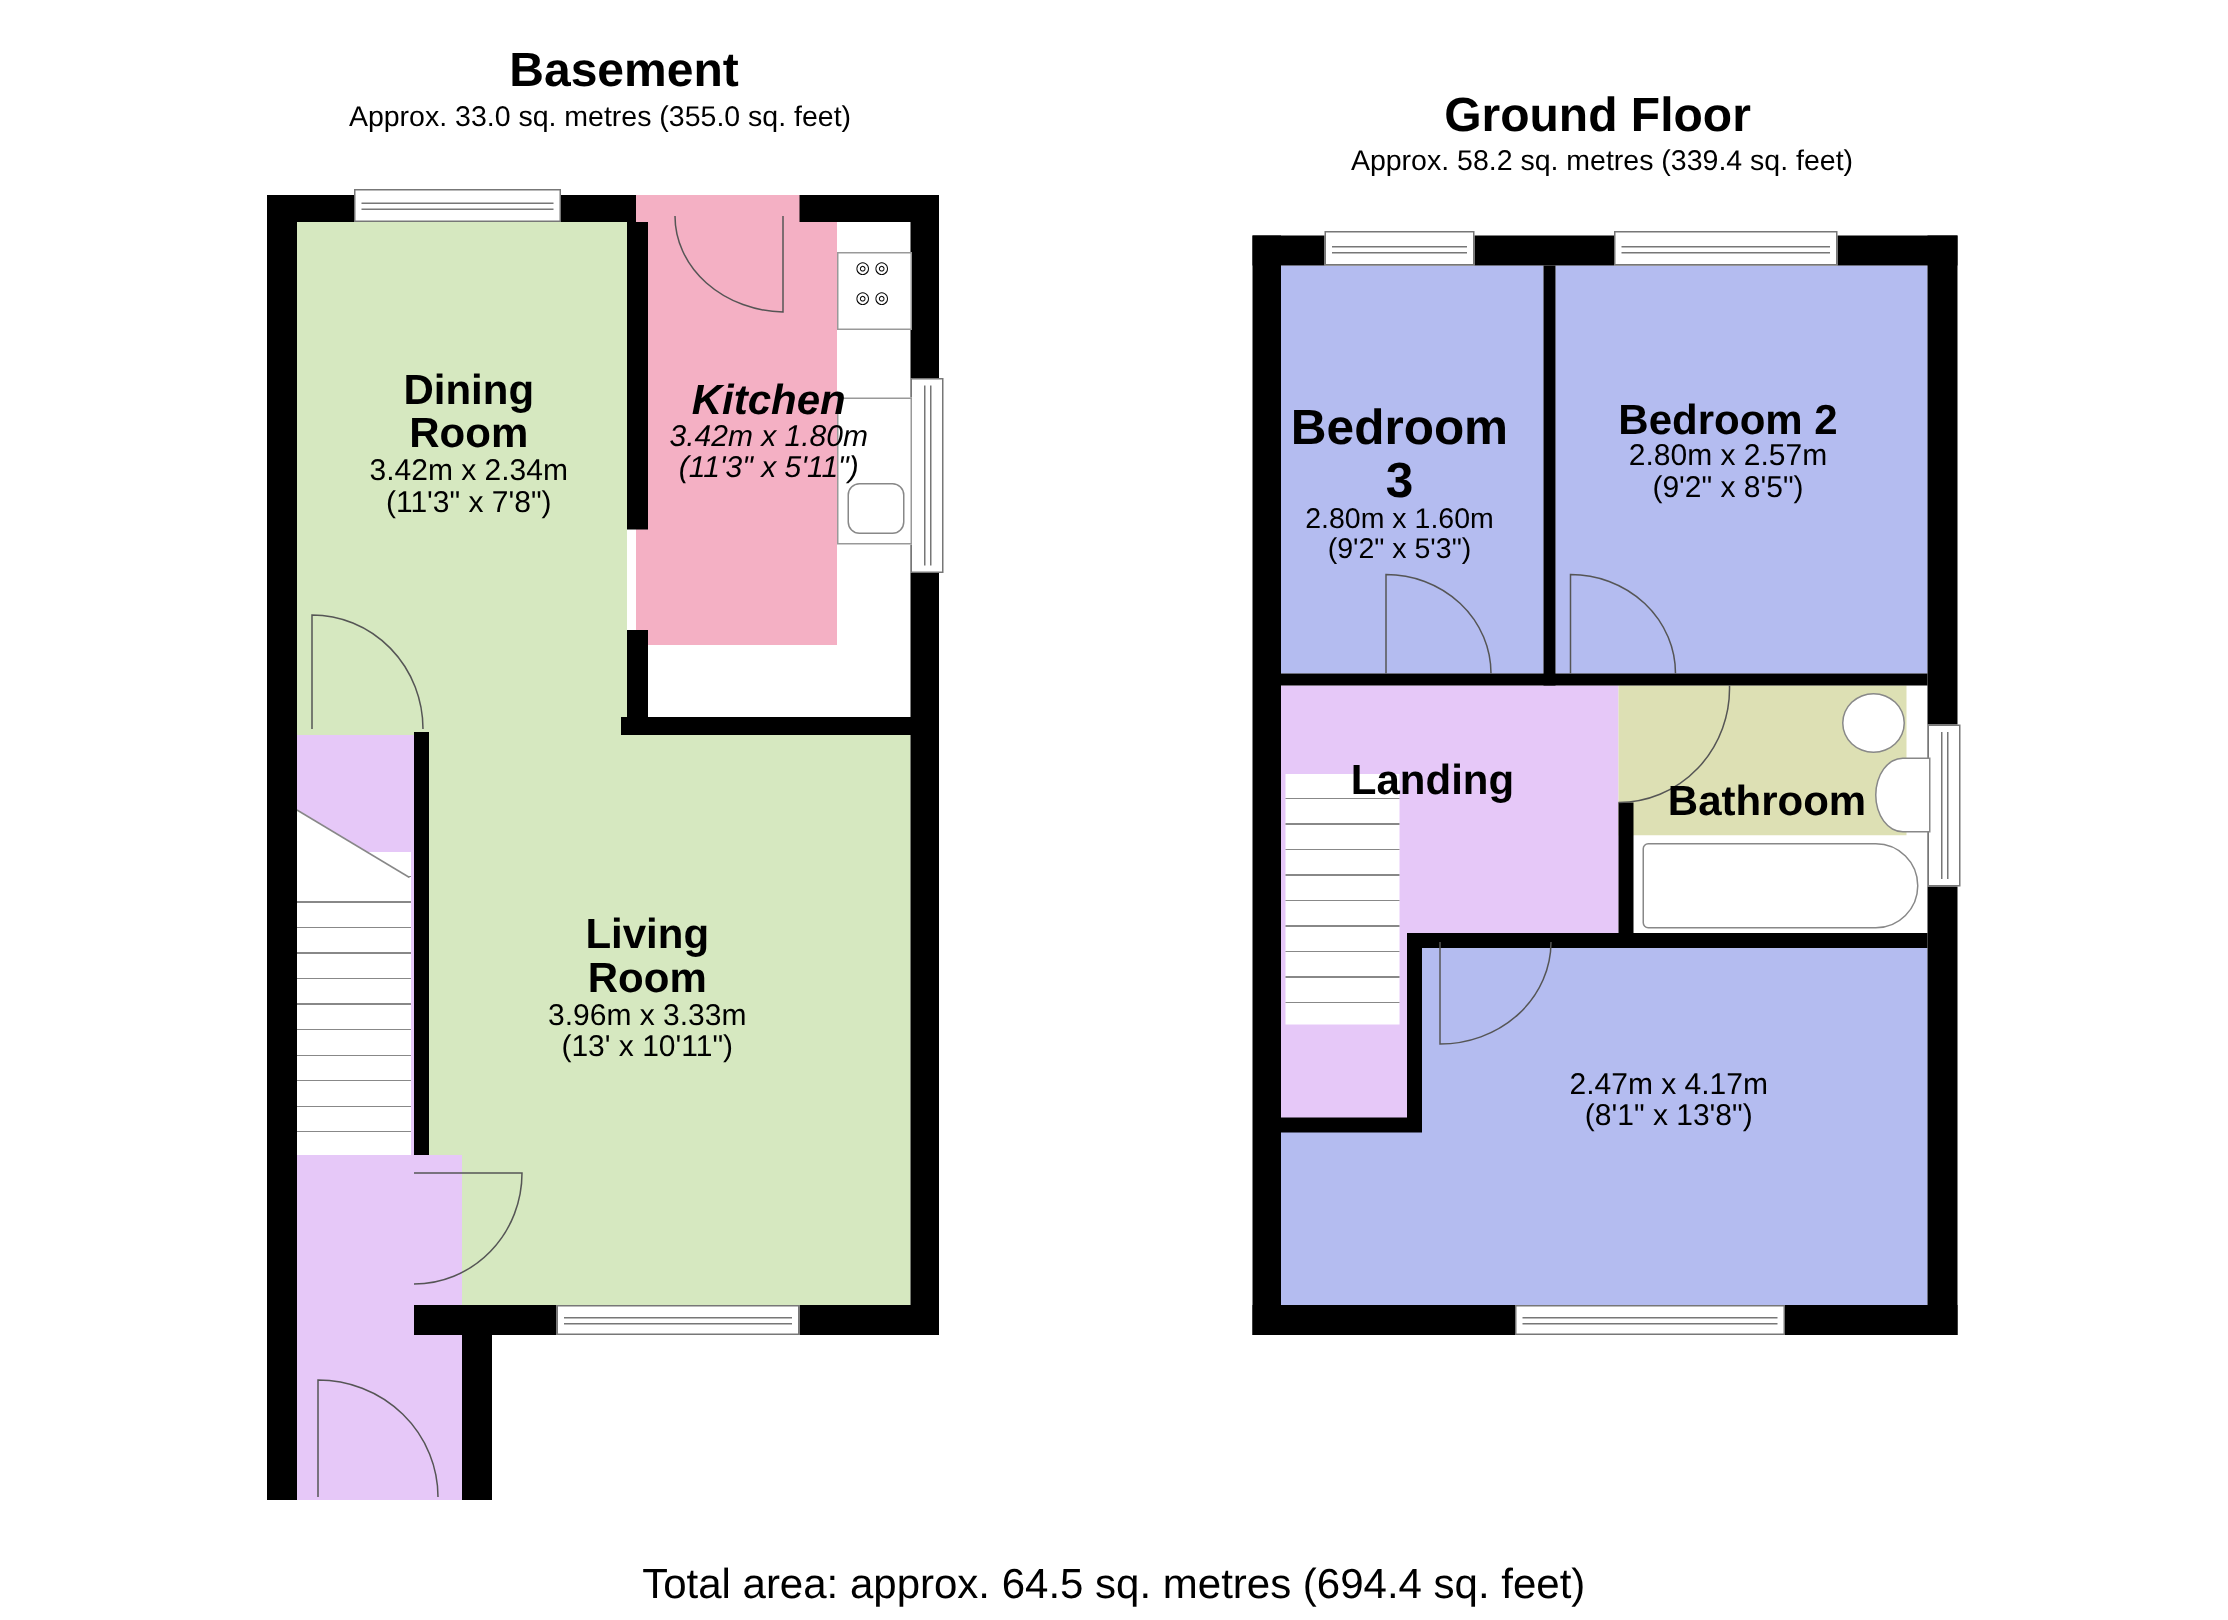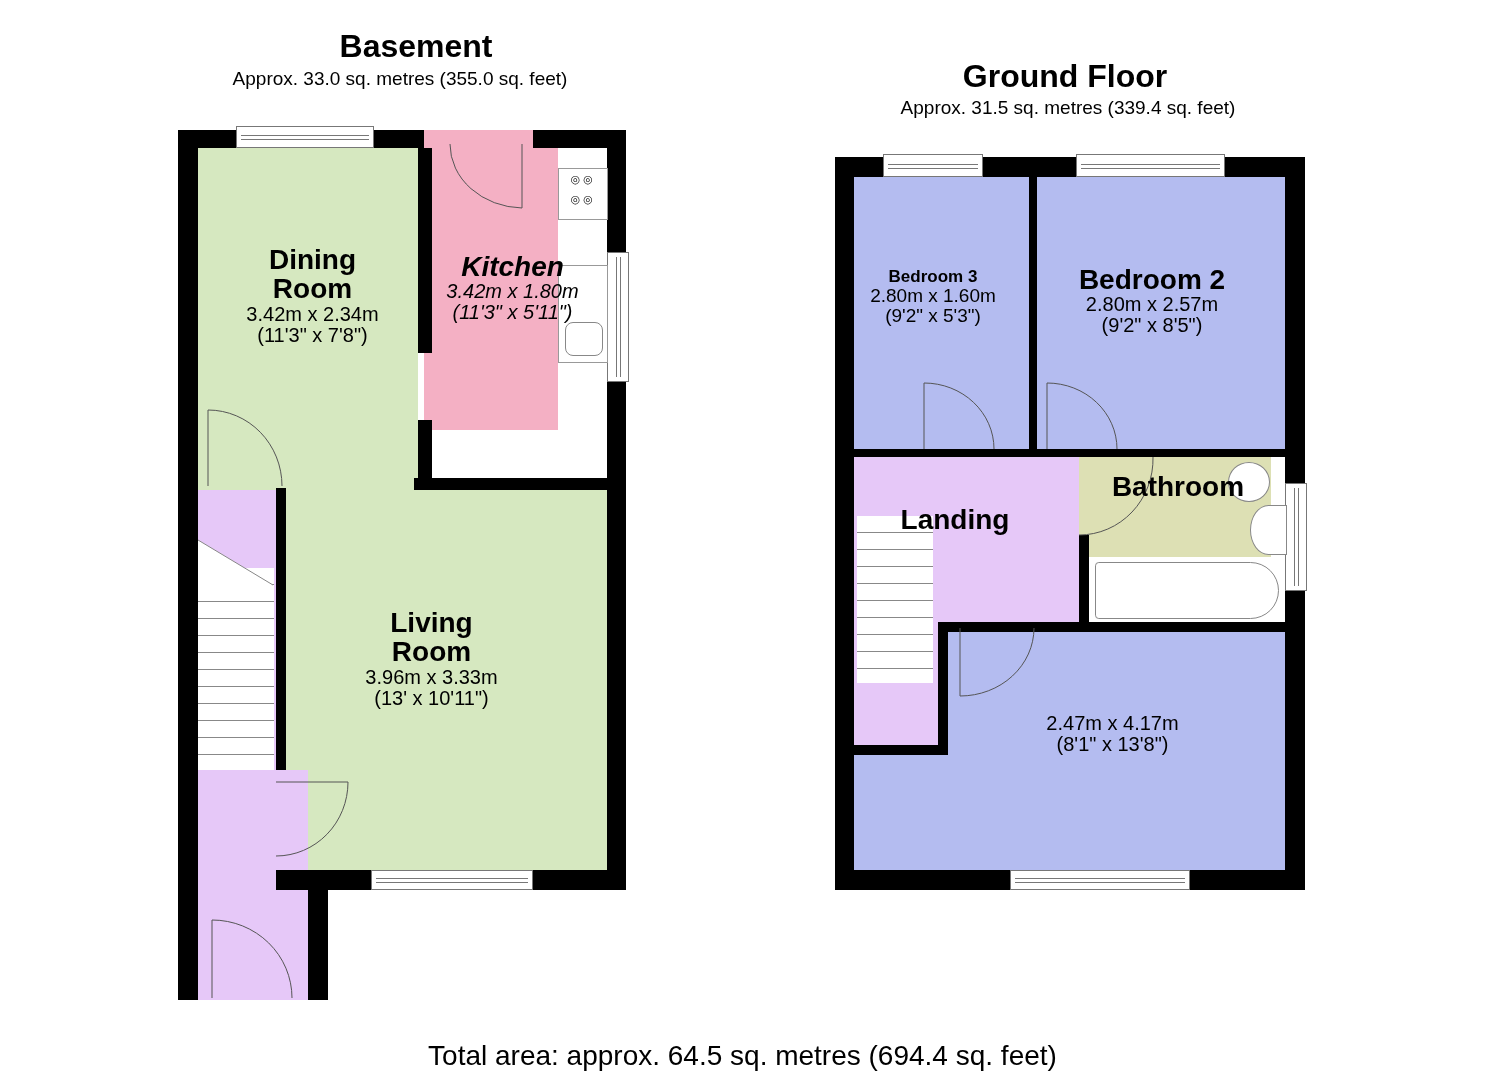"Approx. 31.5 sq. metres (339.4" div.sub { text: 31.5 -> 58.2 }
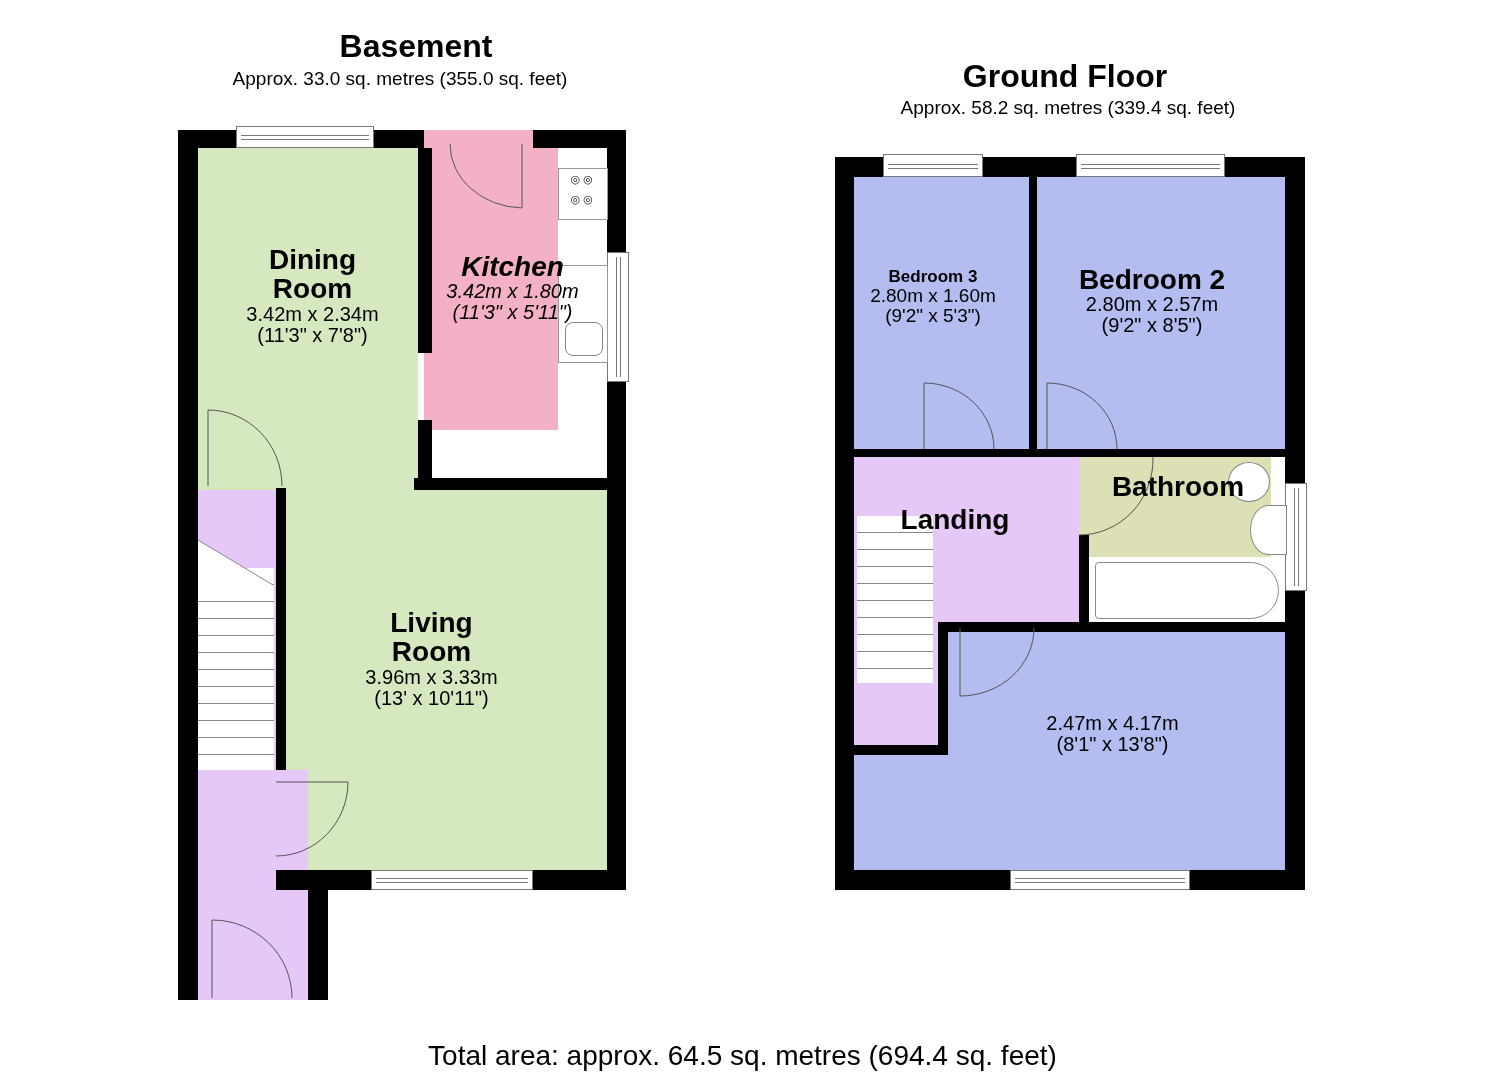"Bedroom 3" span.n { font-size: 17px -> 33px }
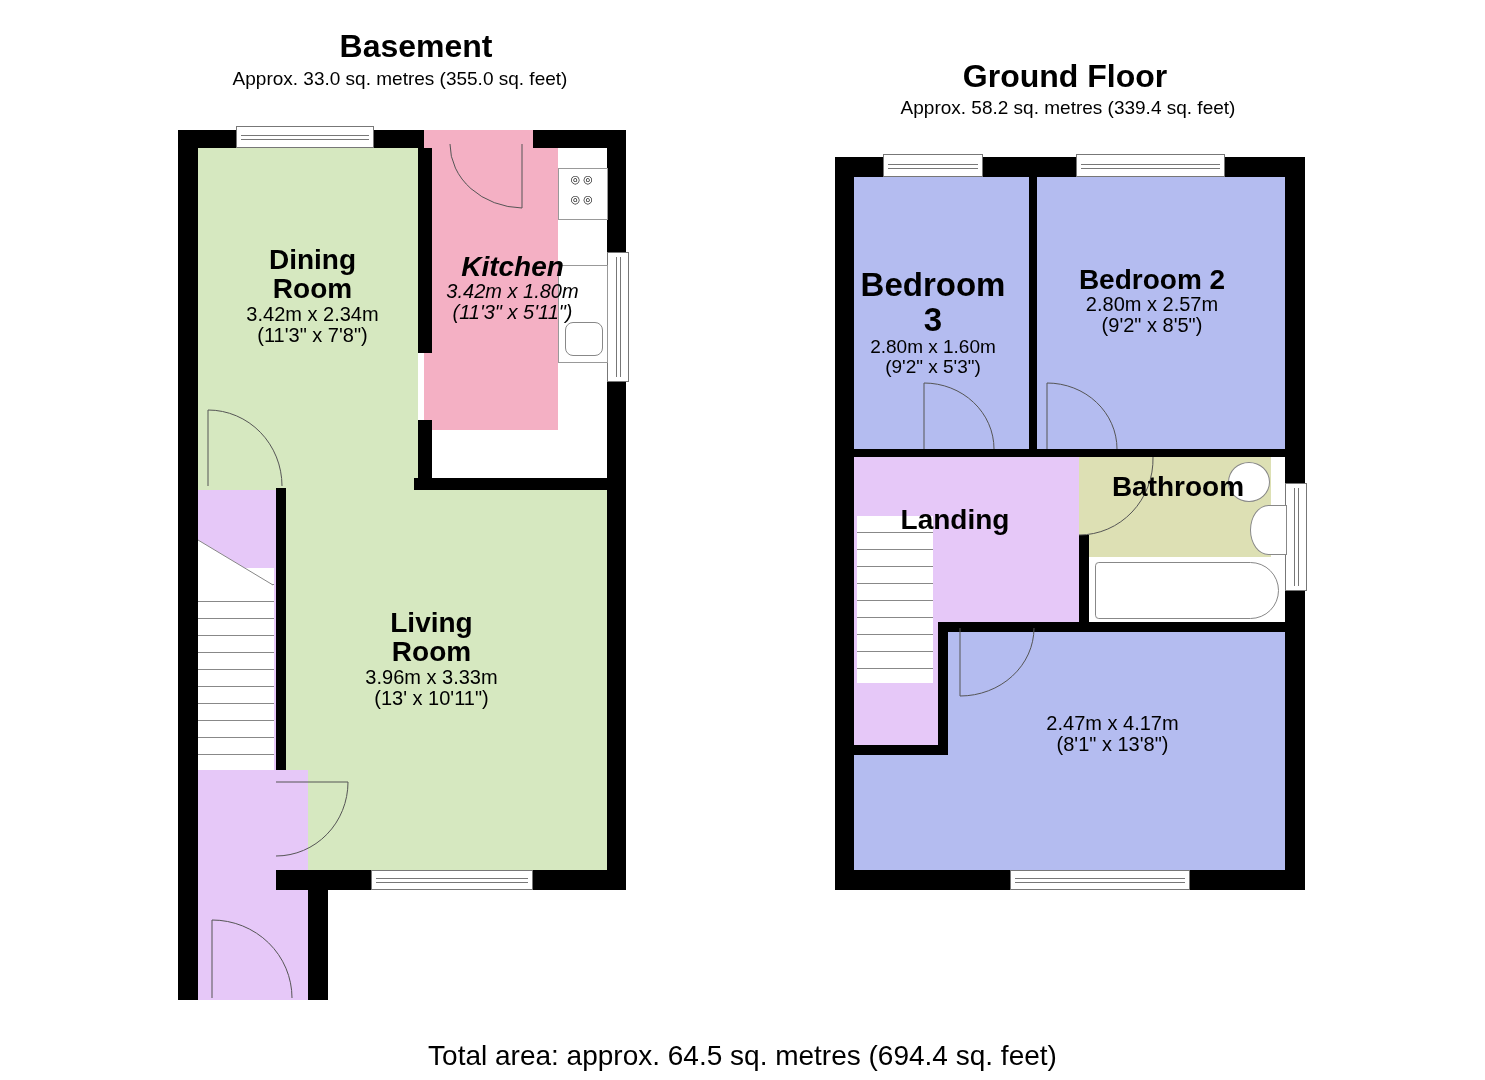"Bathroom" div.lbl { top: 472px -> 519px }
